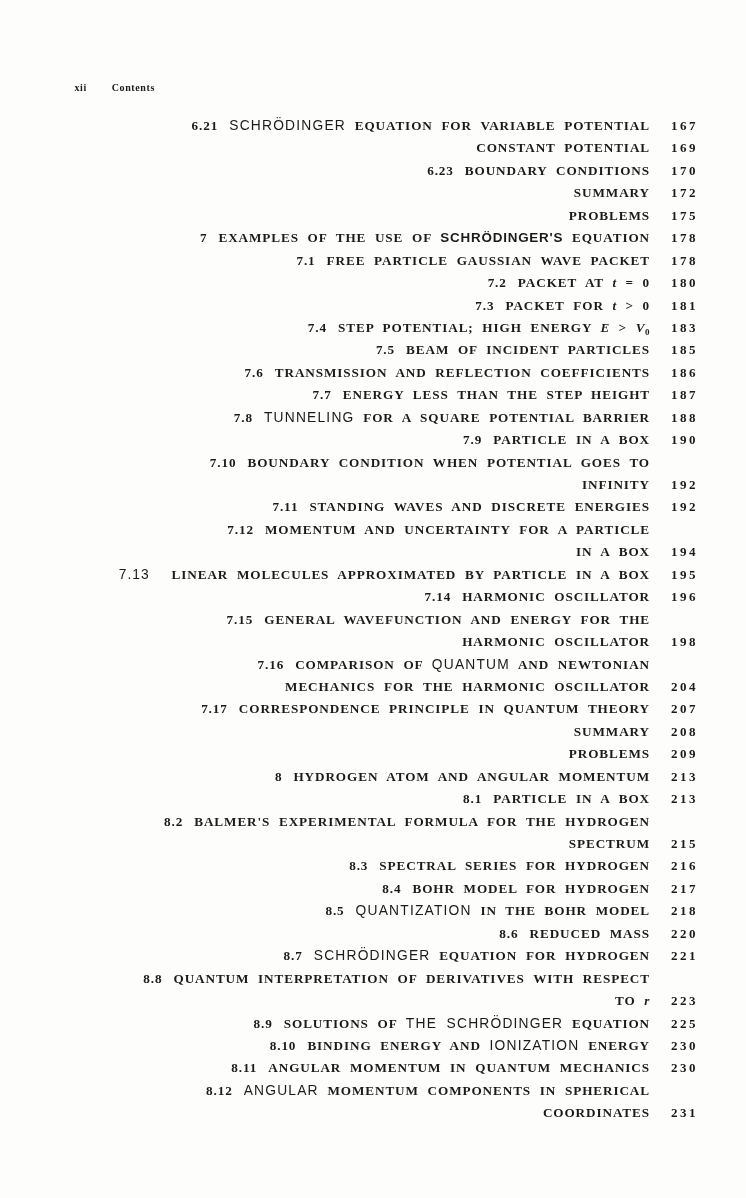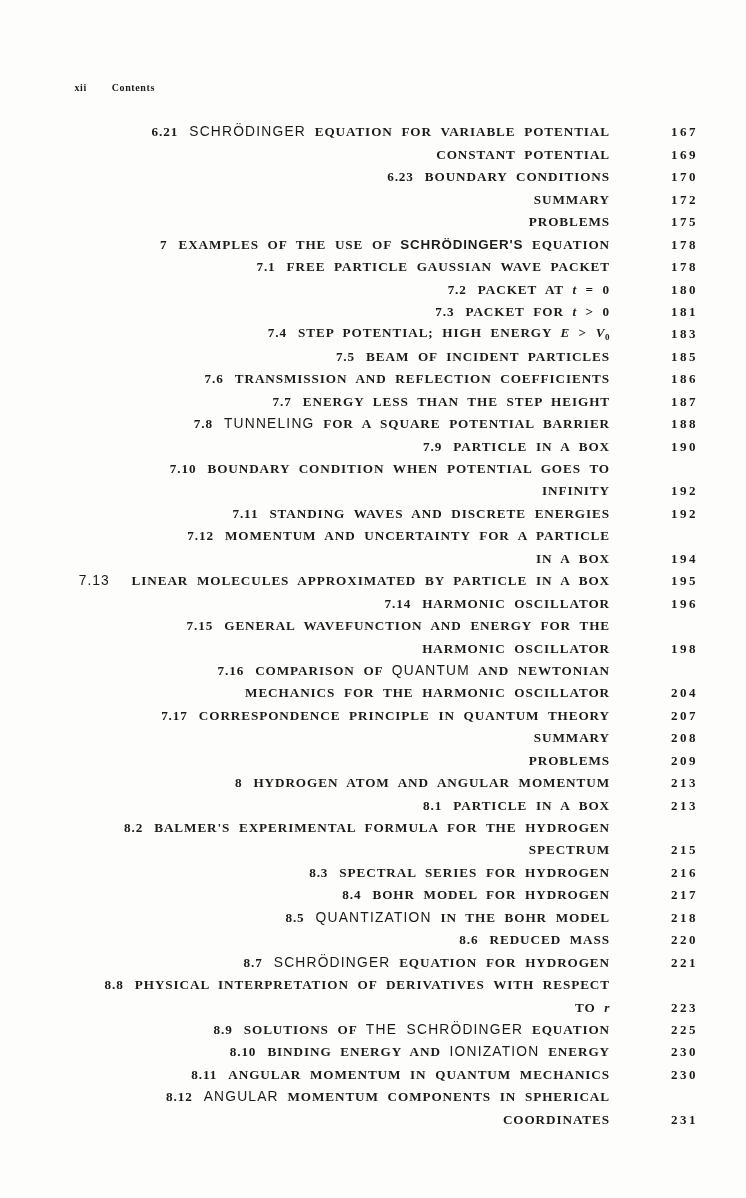"6.21 SCHRÖDINGER EQUATION FOR VARIABLE" .toc-row { align-items: flex-end -> flex-start; gap: 40px -> none }
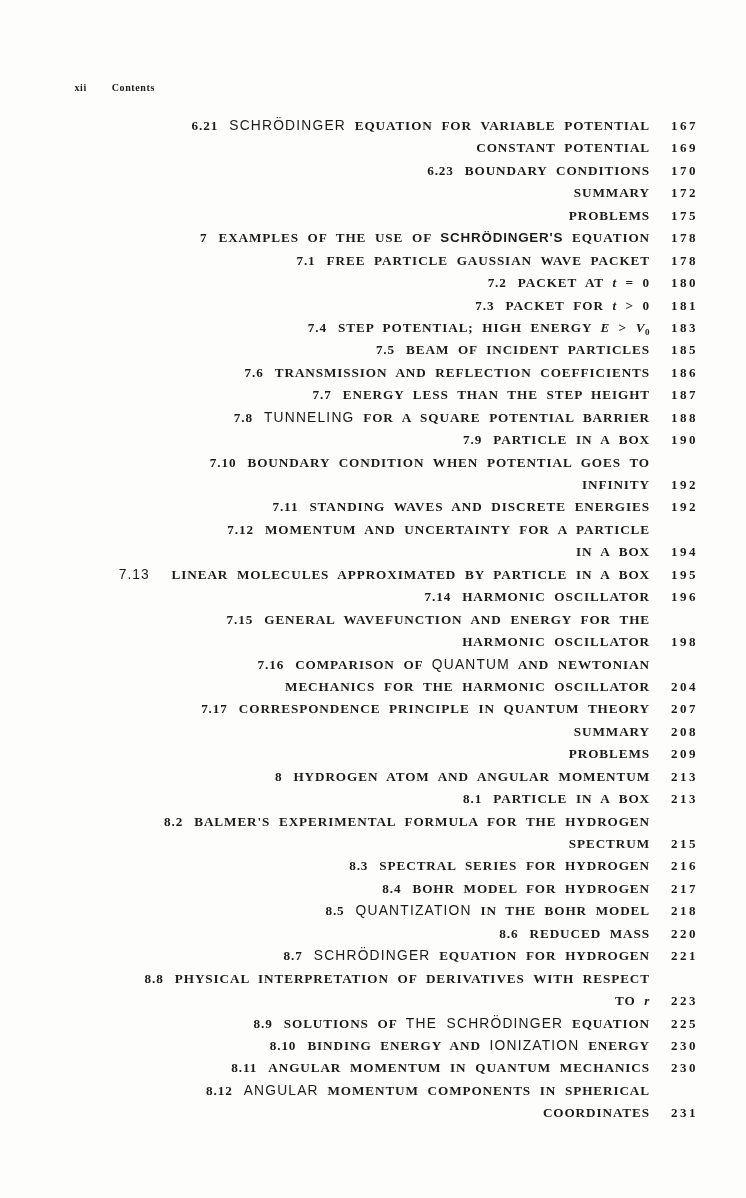"PHYSICAL INTERPRETATION OF DERIVATIVES" span.seg { text: PHYSICAL -> QUANTUM }
